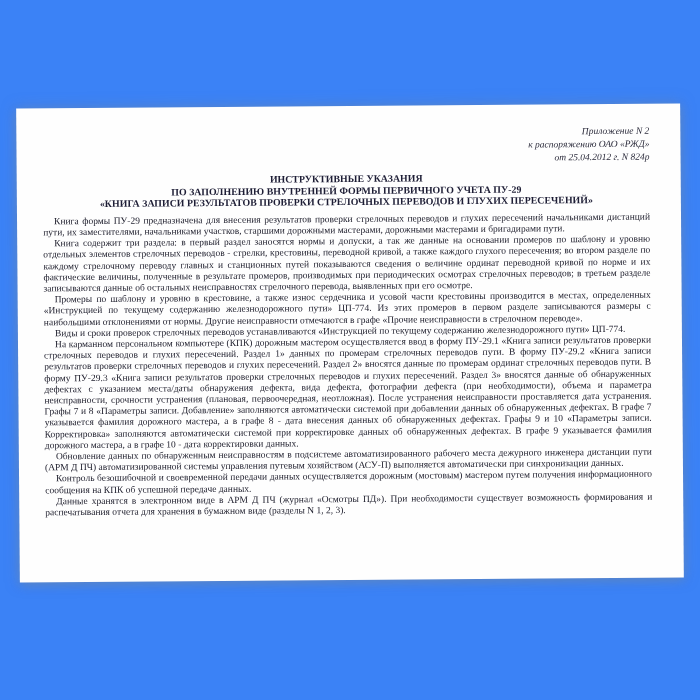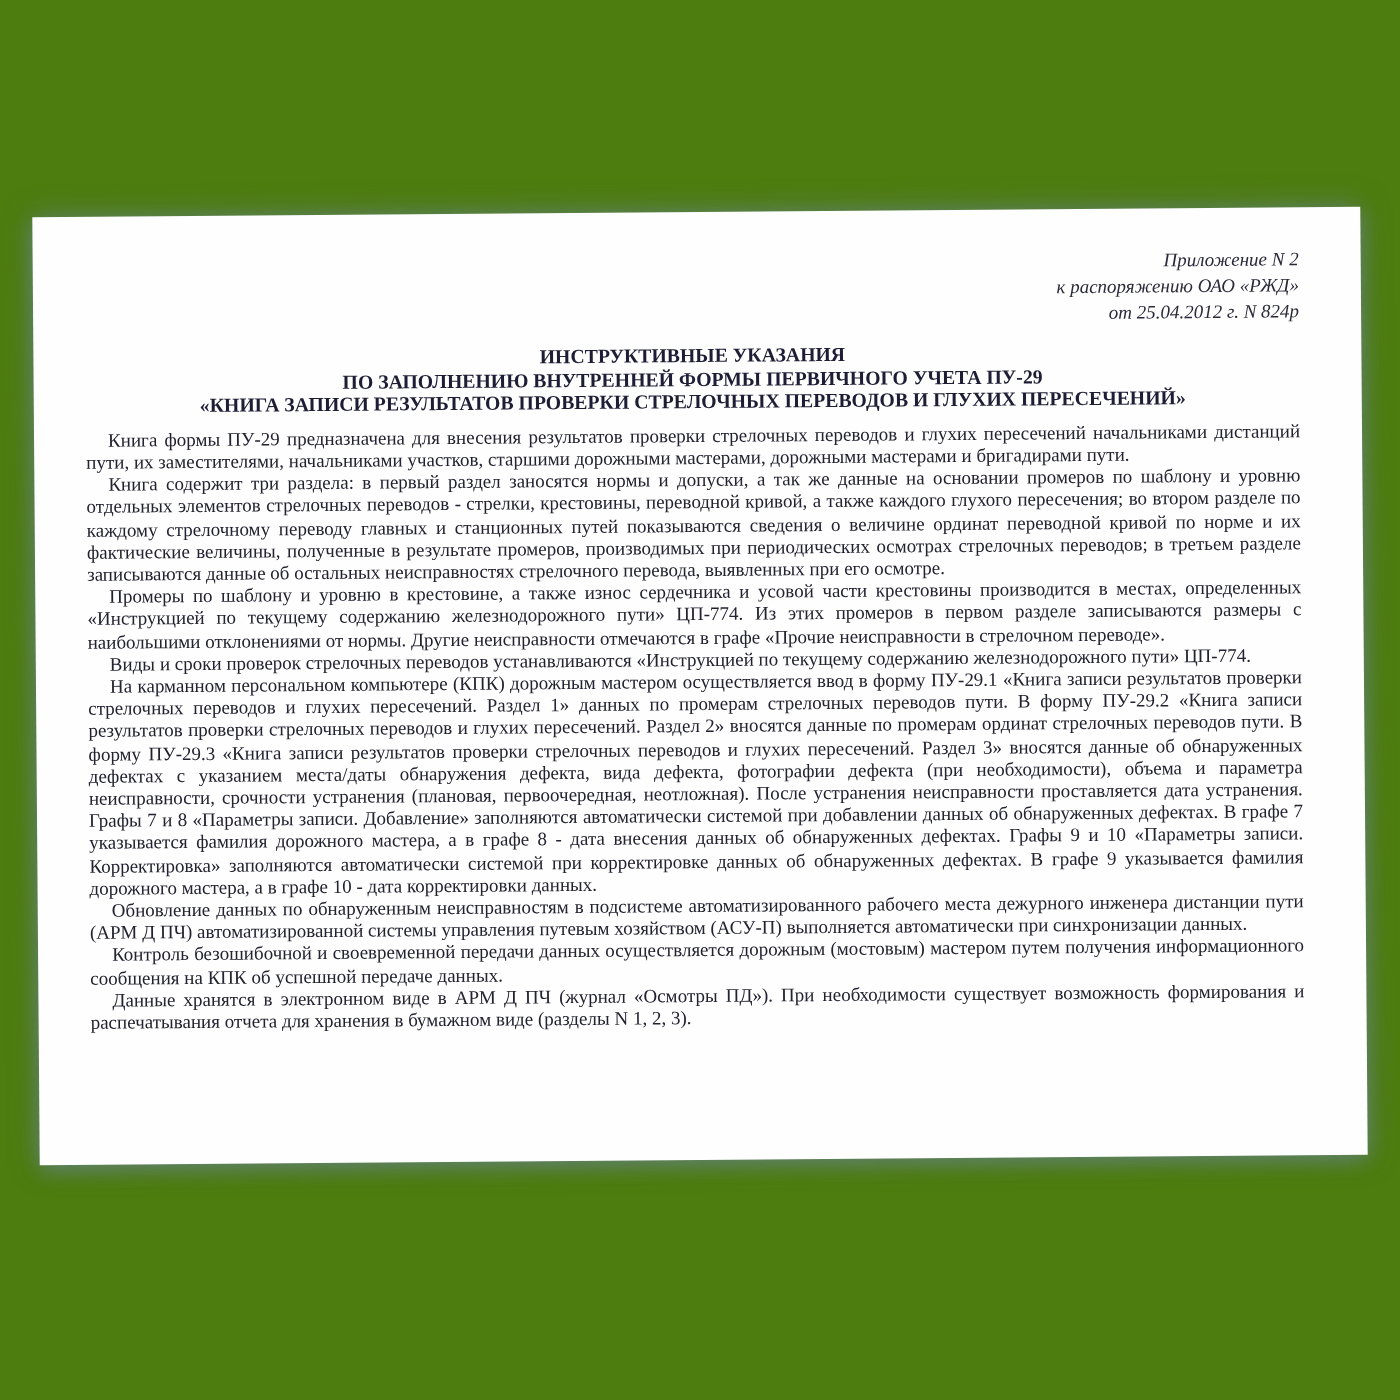"Приложение N 2" .canvas { background: #4d7c0f -> #3b82f6 }
